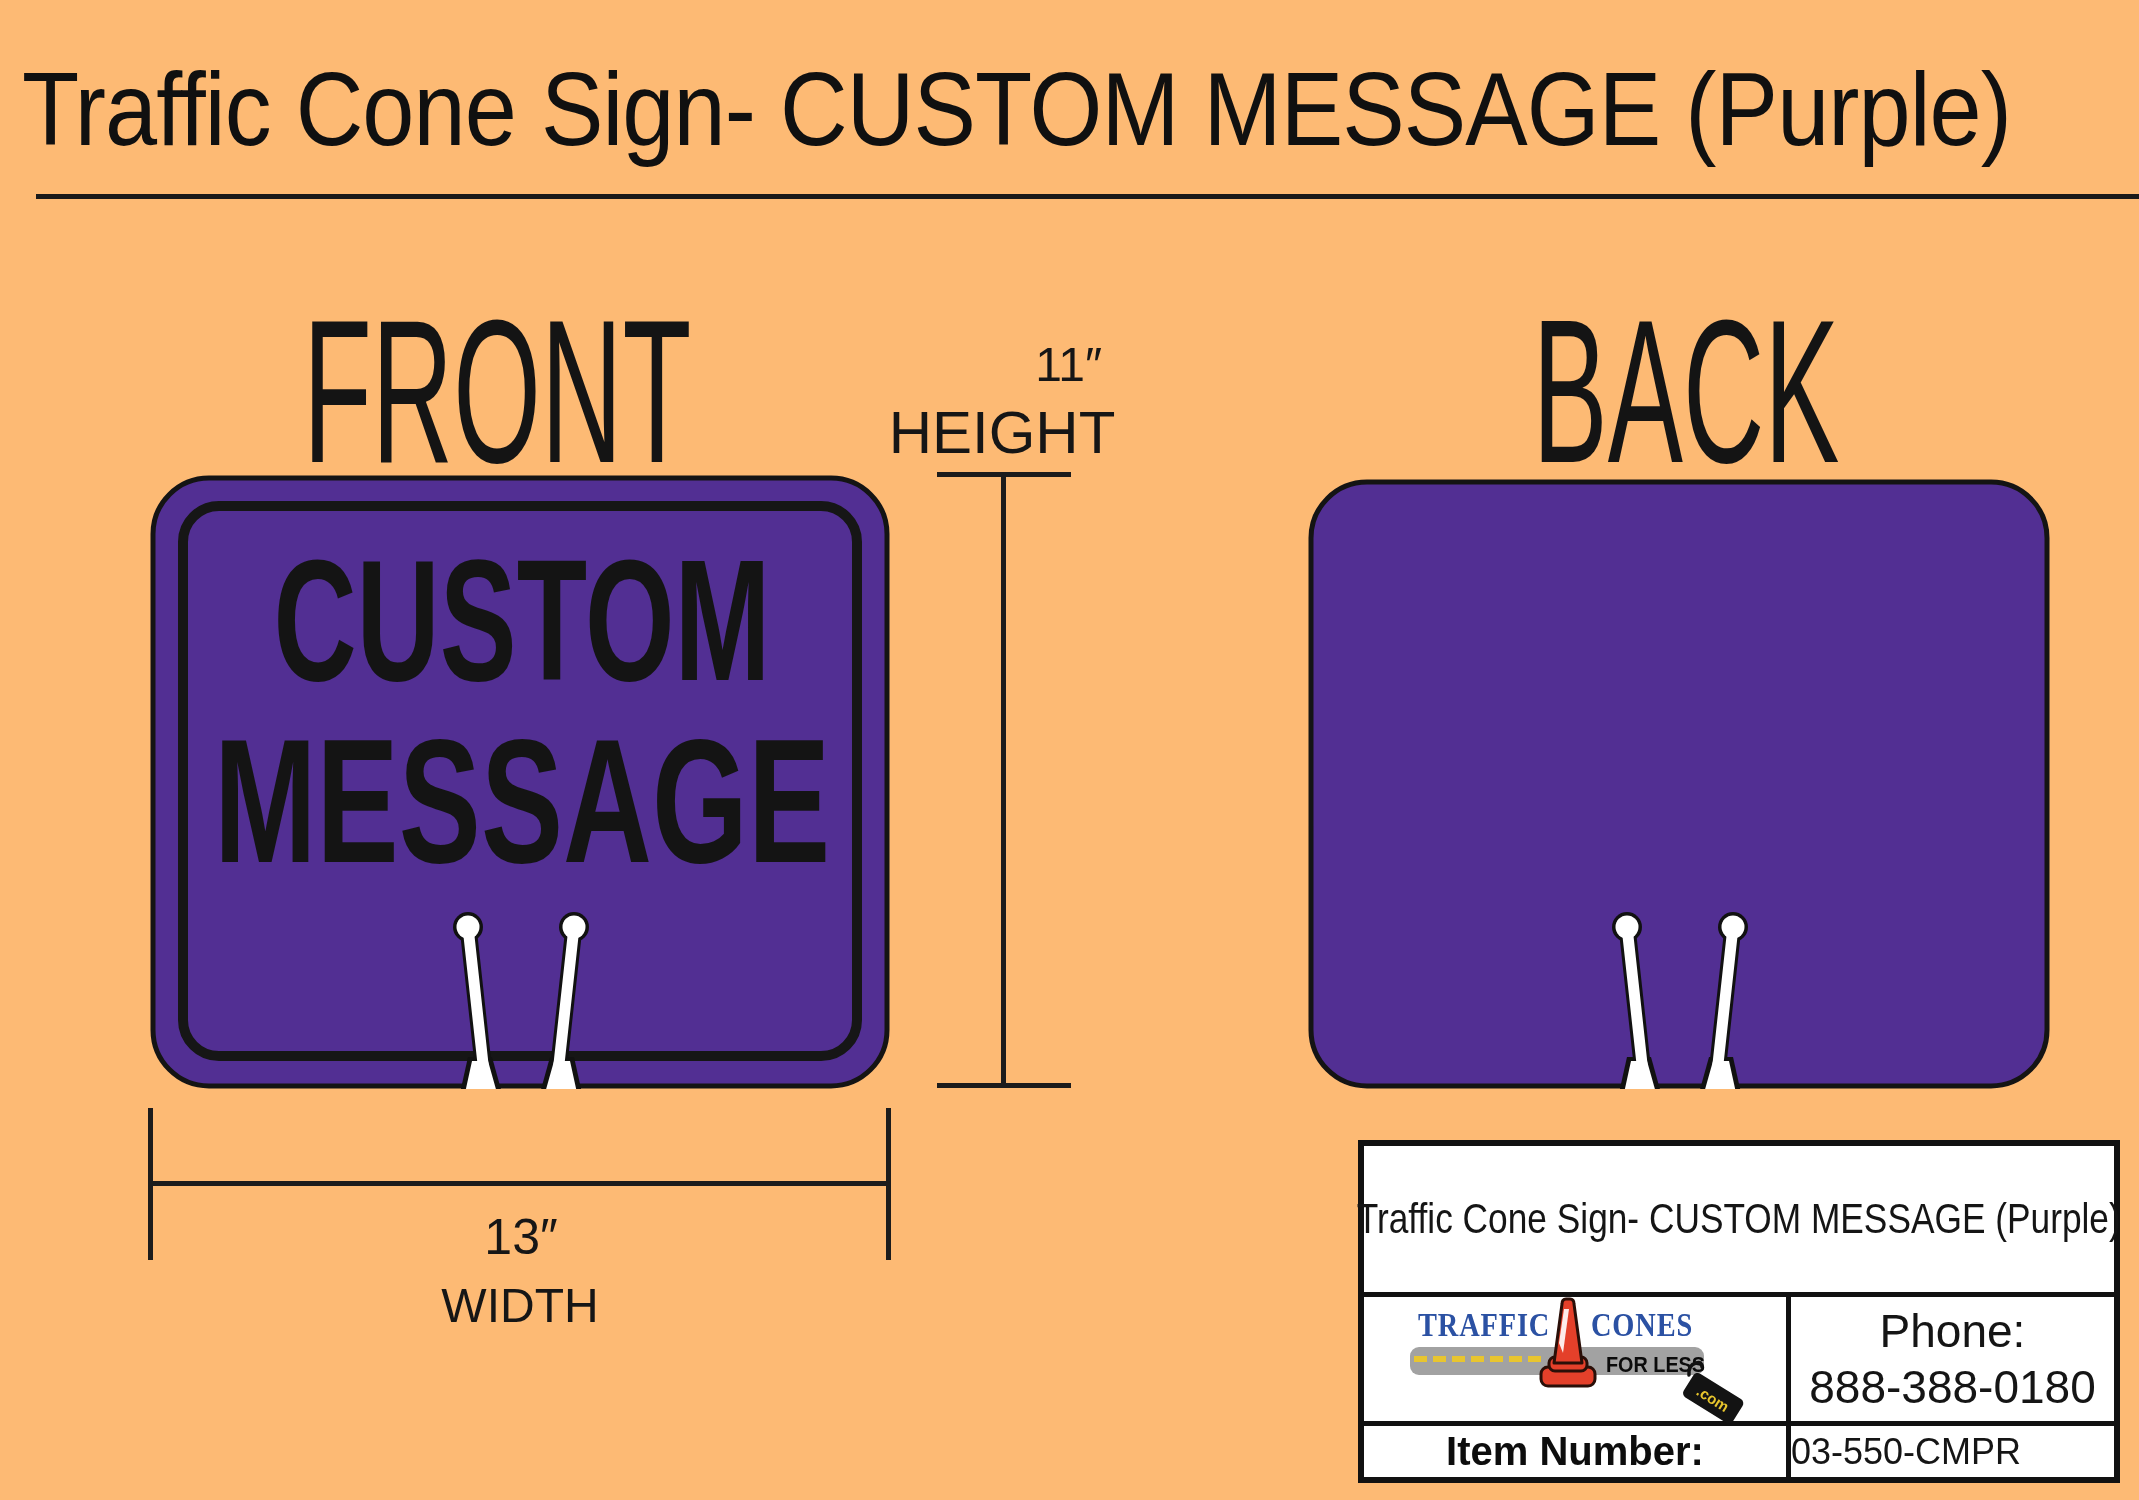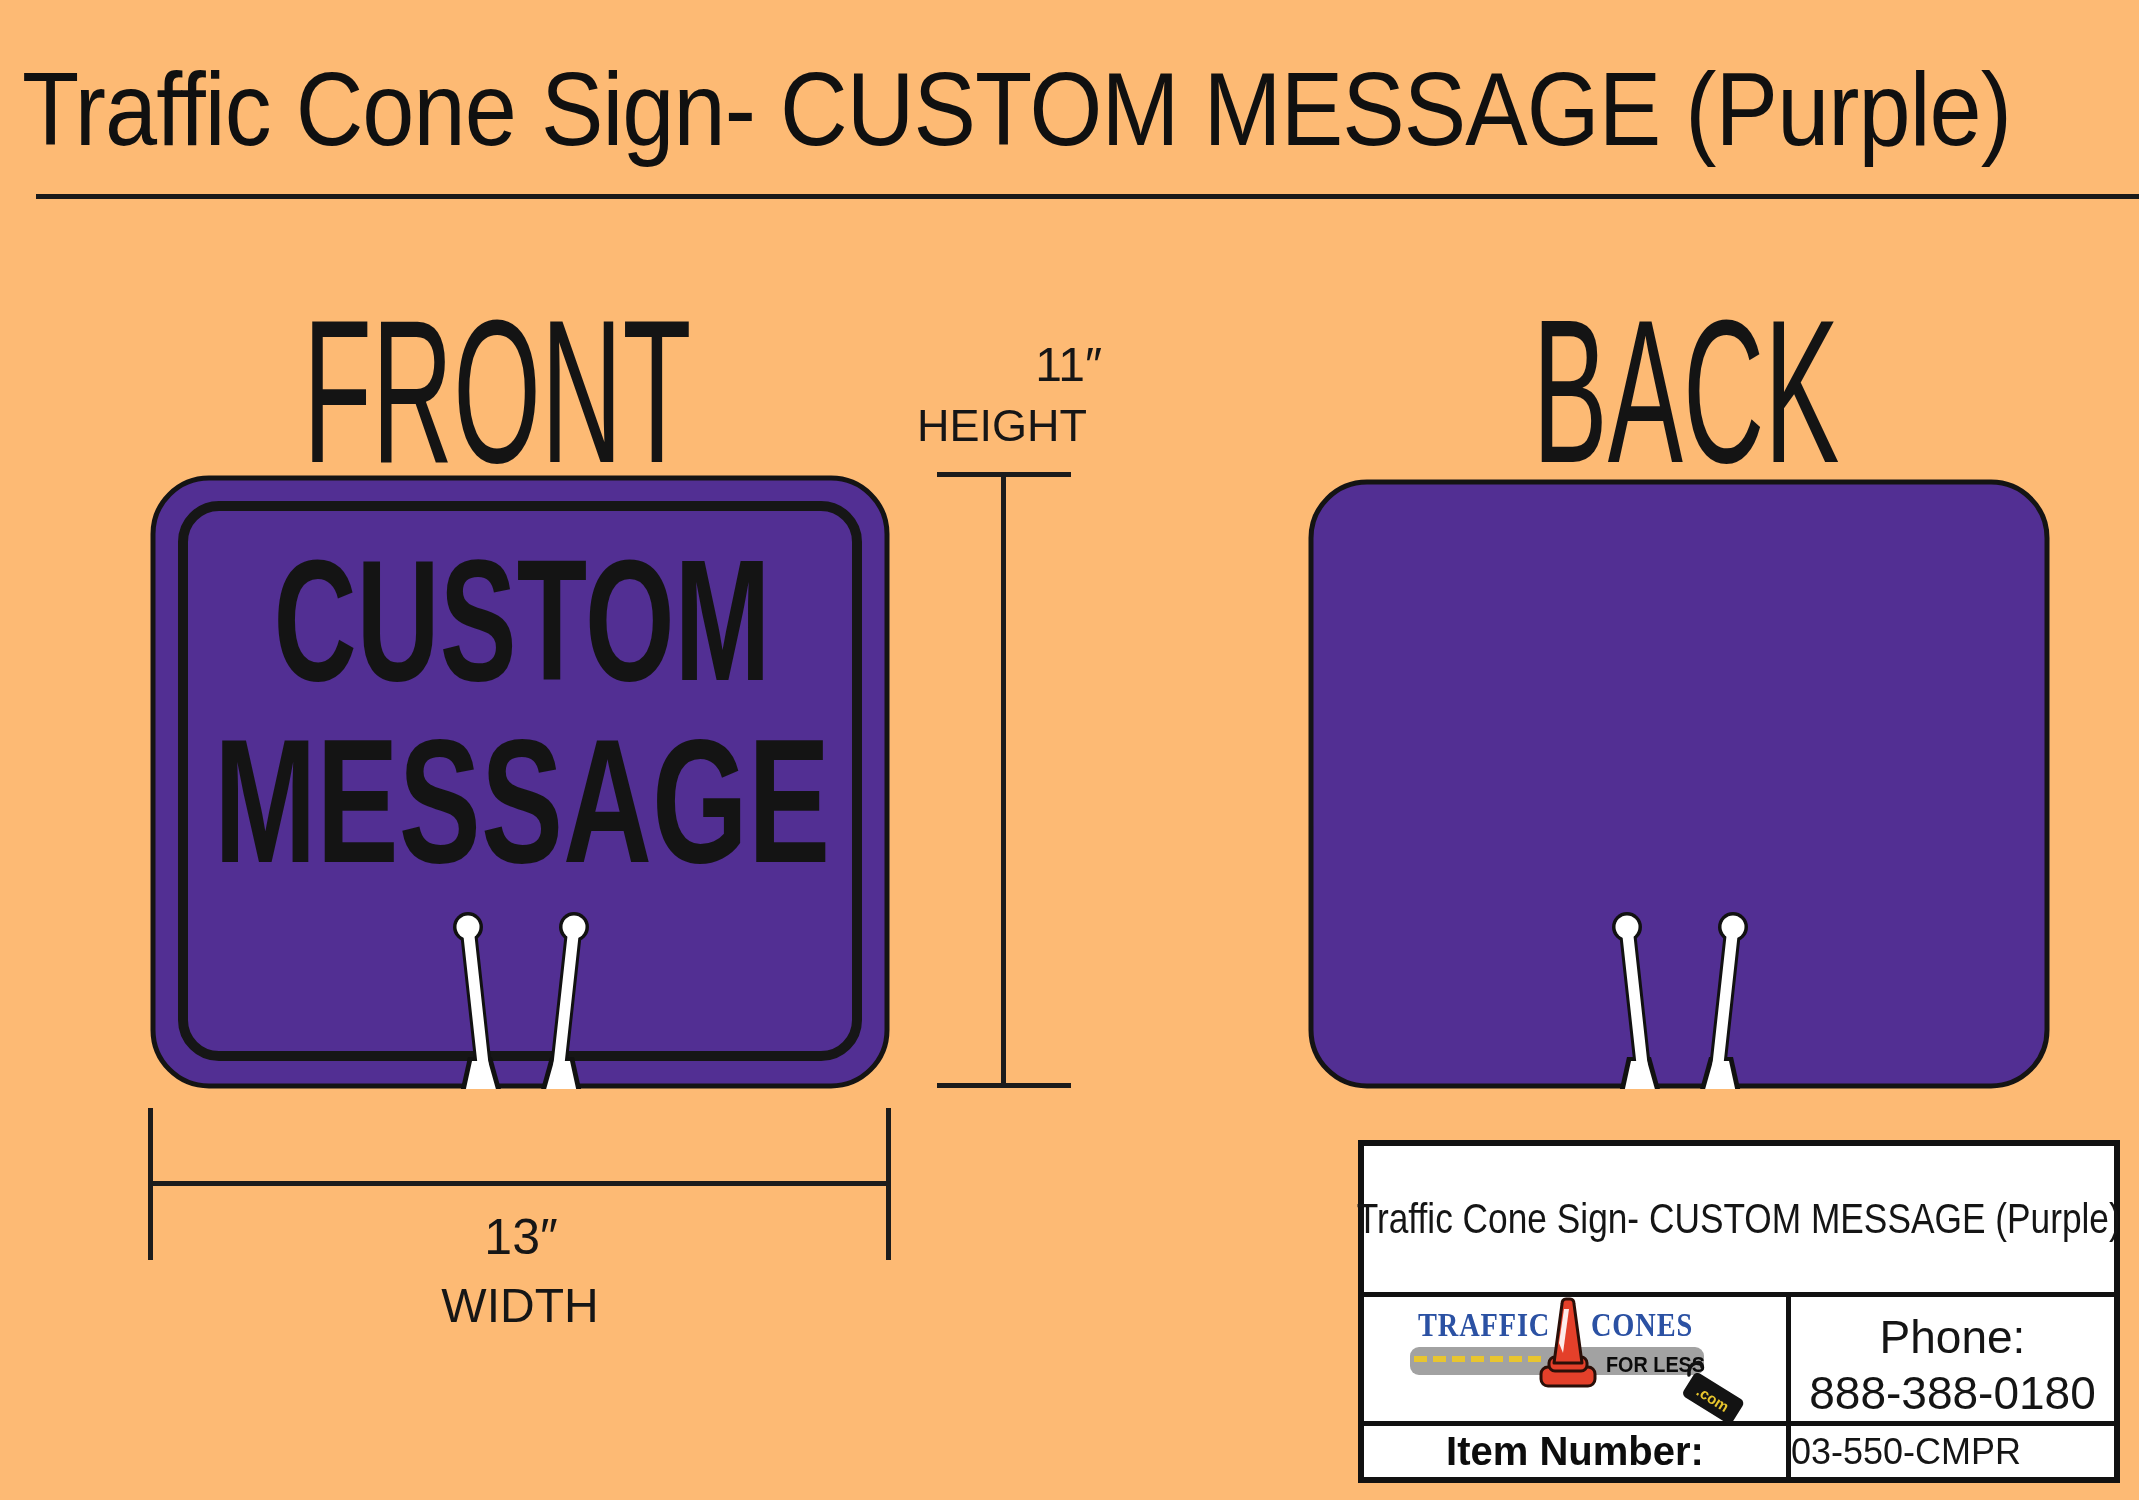"HEIGHT" div.abs { font-size: 45px -> 60px }
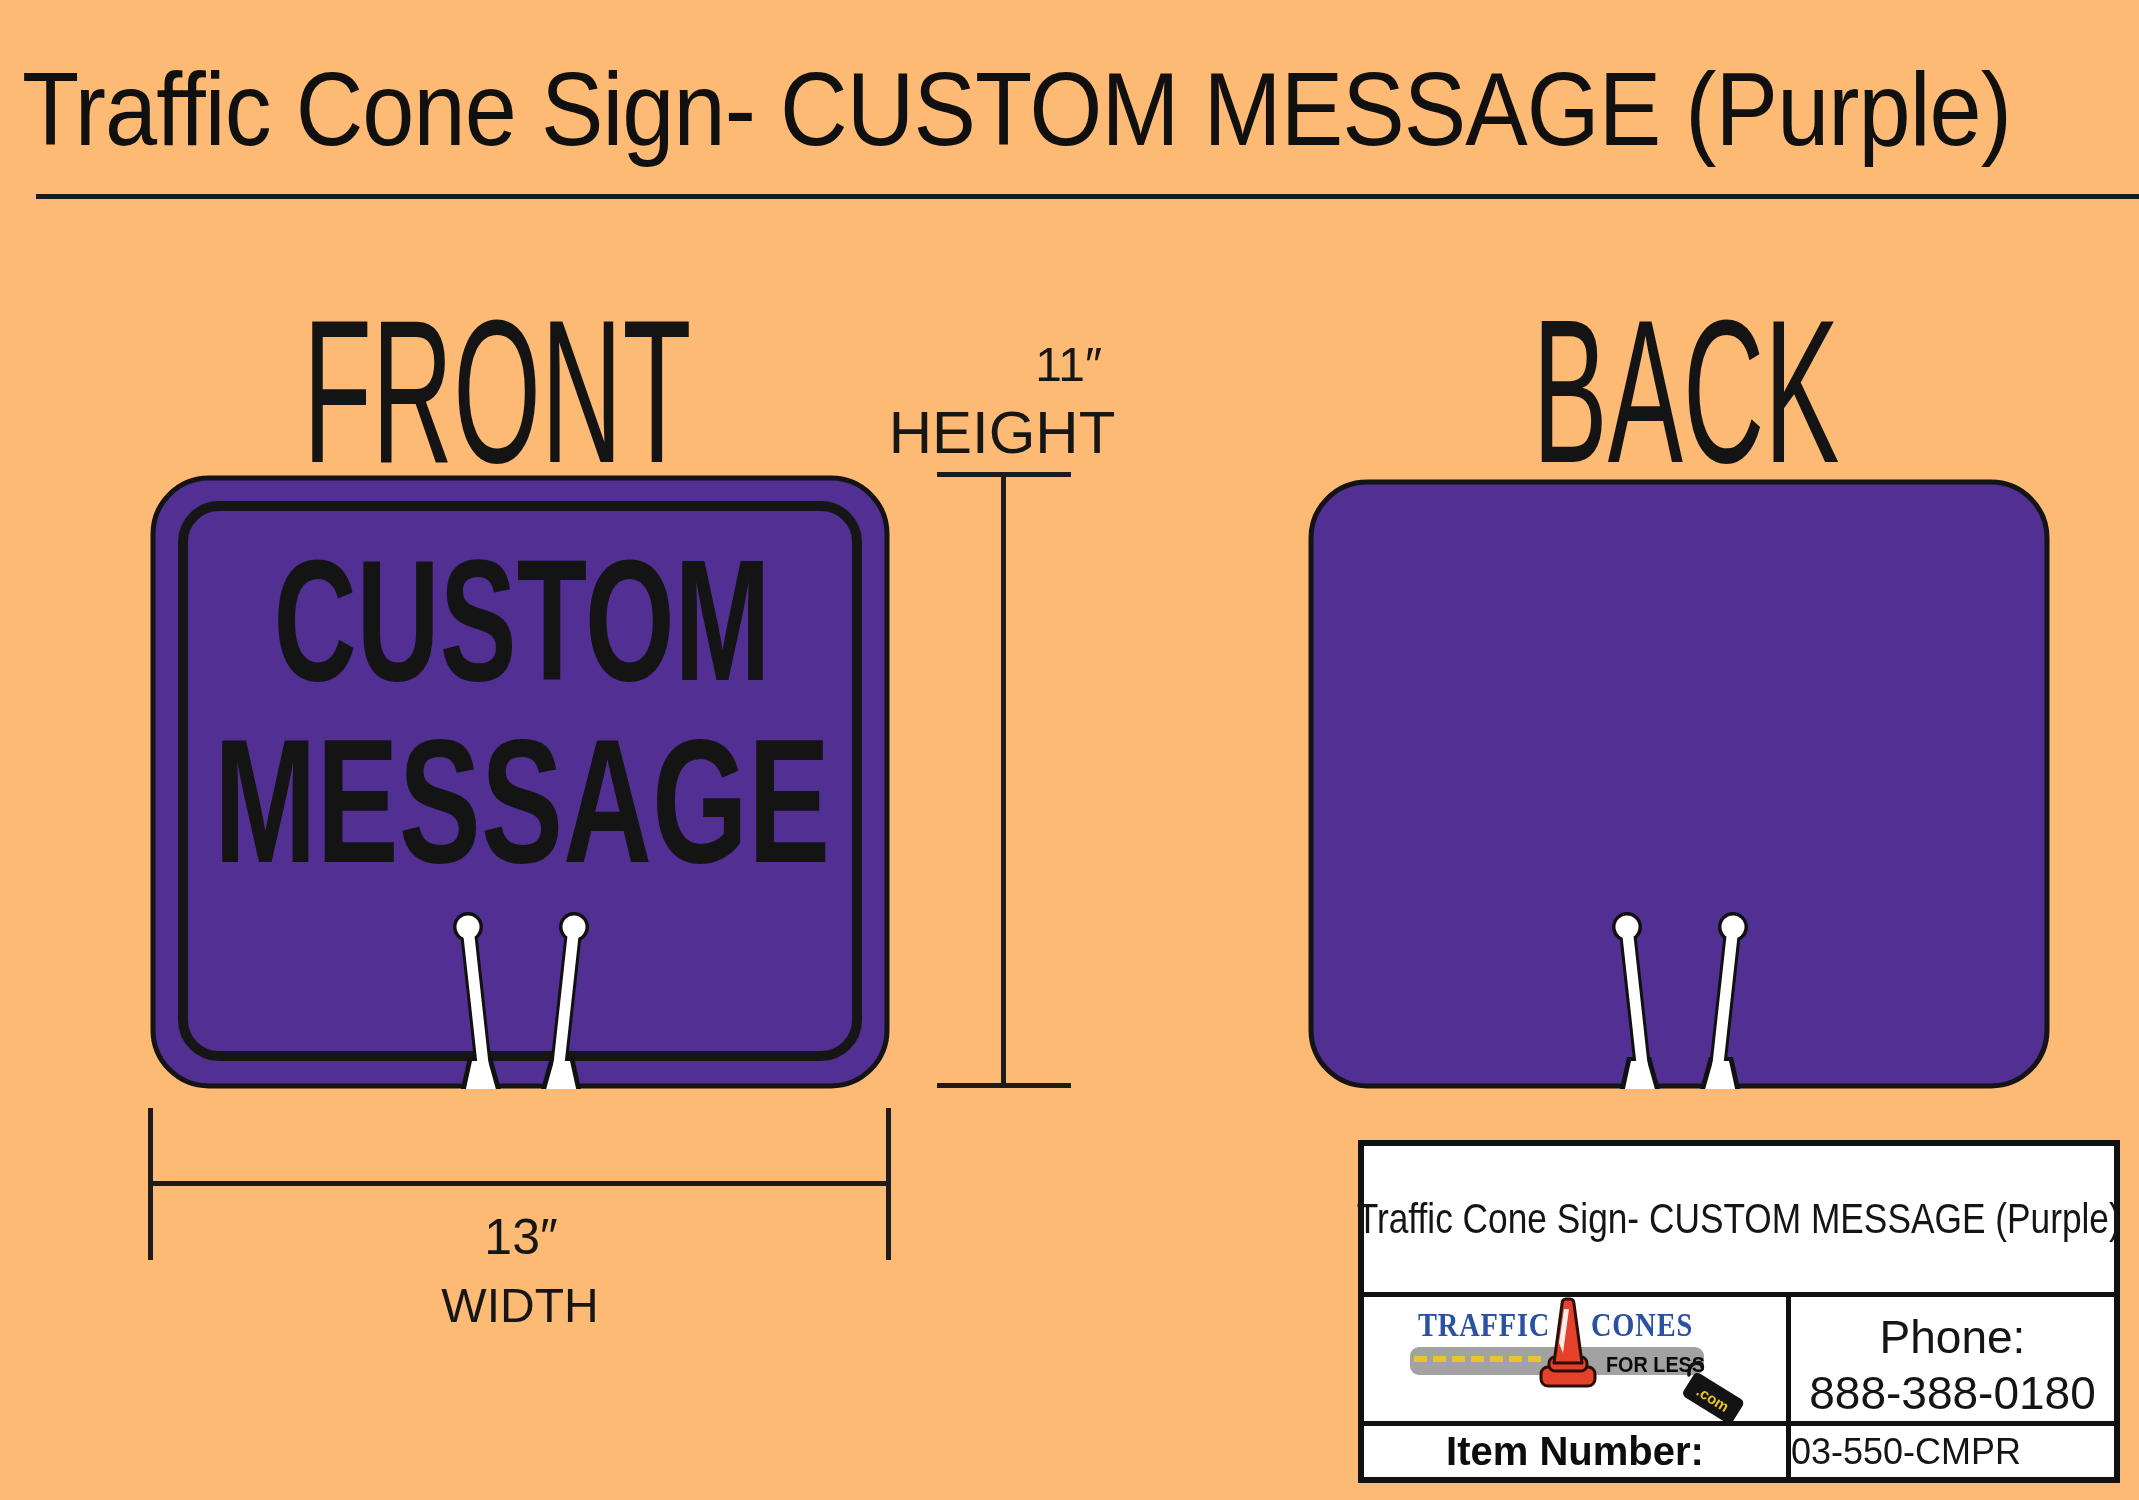"Phone:" .ib-phone-cell { justify-content: flex-end -> center }
